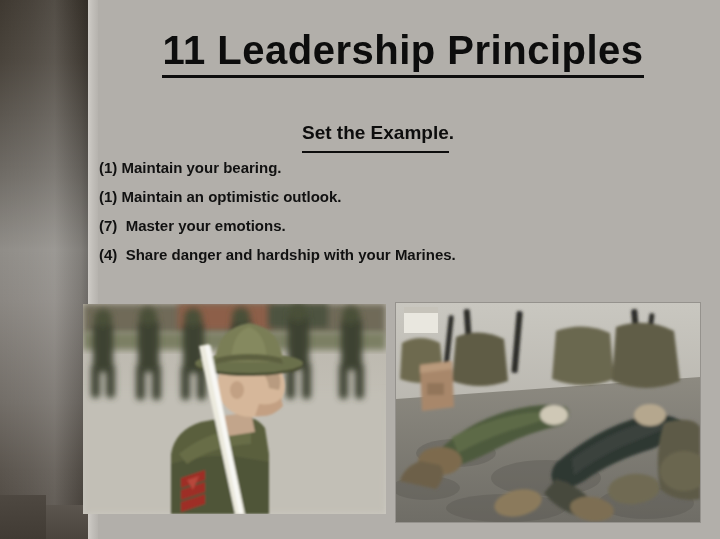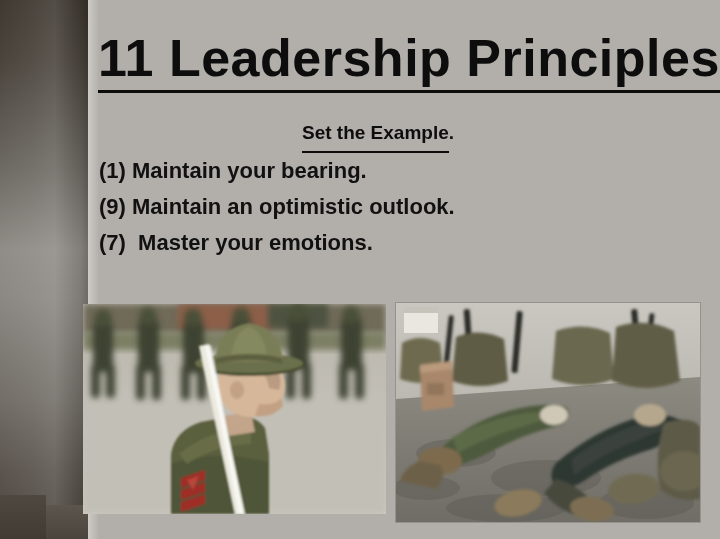"11 Leadership Principles" .title { font-size: 52px -> 40px }
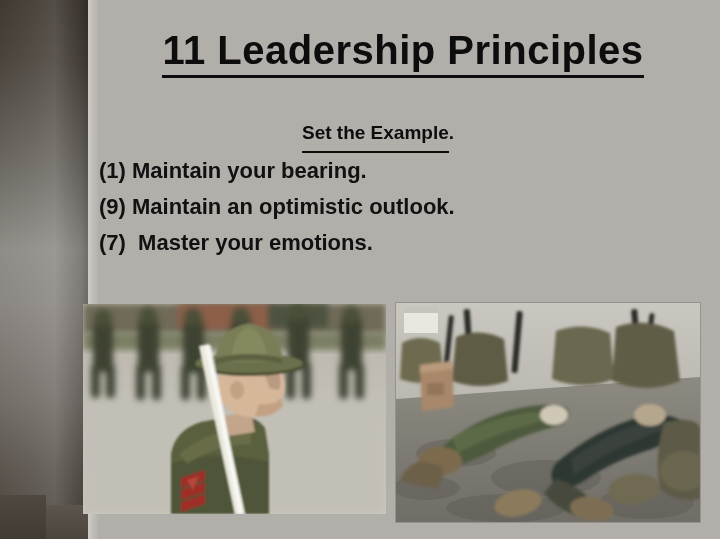"(1) Maintain your bearing." .bullet { font-size: 22px -> 15px }
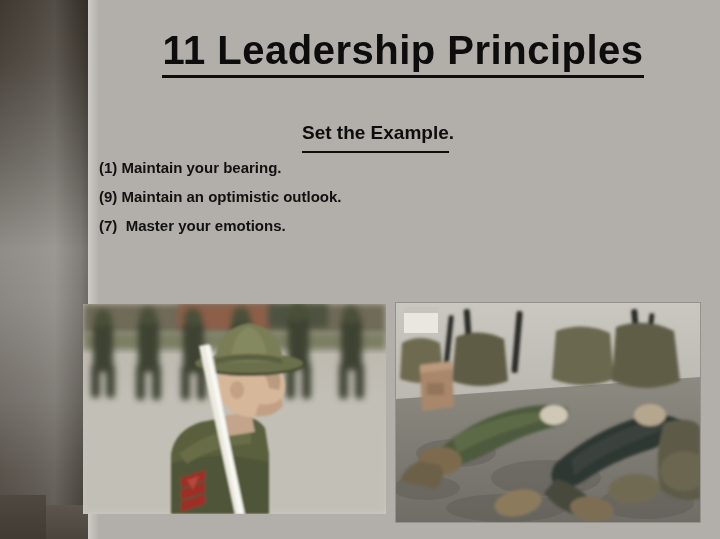"(9) Maintain an optimistic outlook." div.bullet { text: 9 -> 1 }
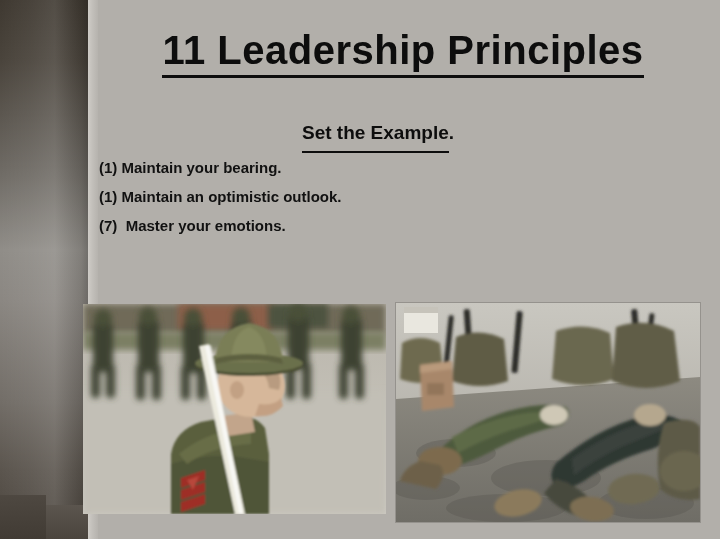"(4) Share danger and hardship" div.bullet { html: none -> <div>(4) Share danger and hardship with your Marines.</div> }
